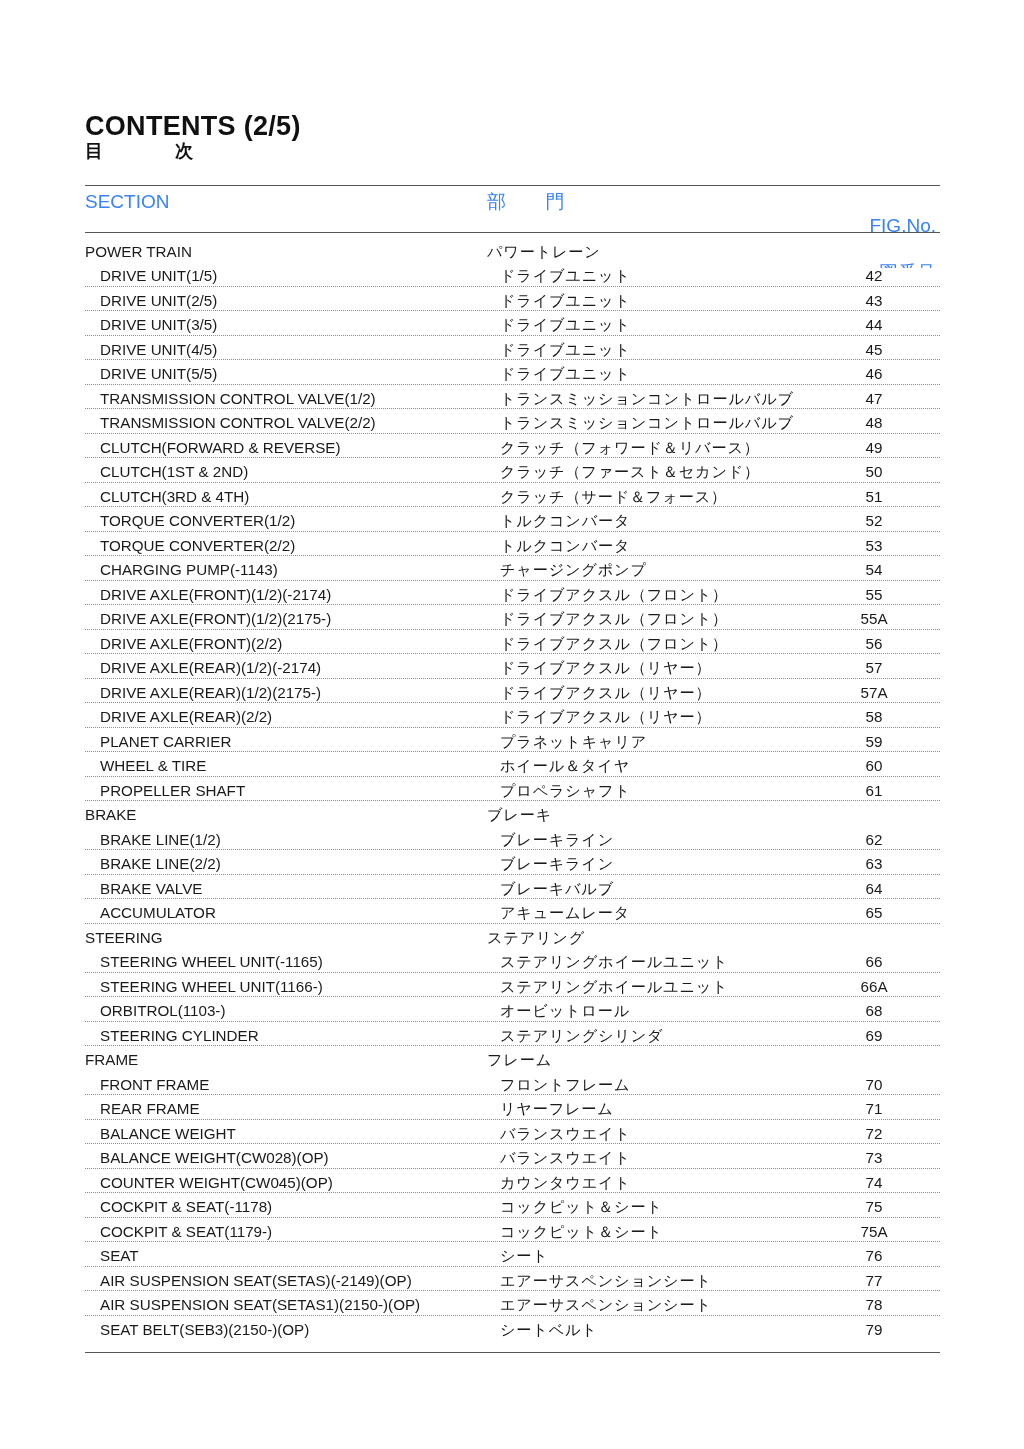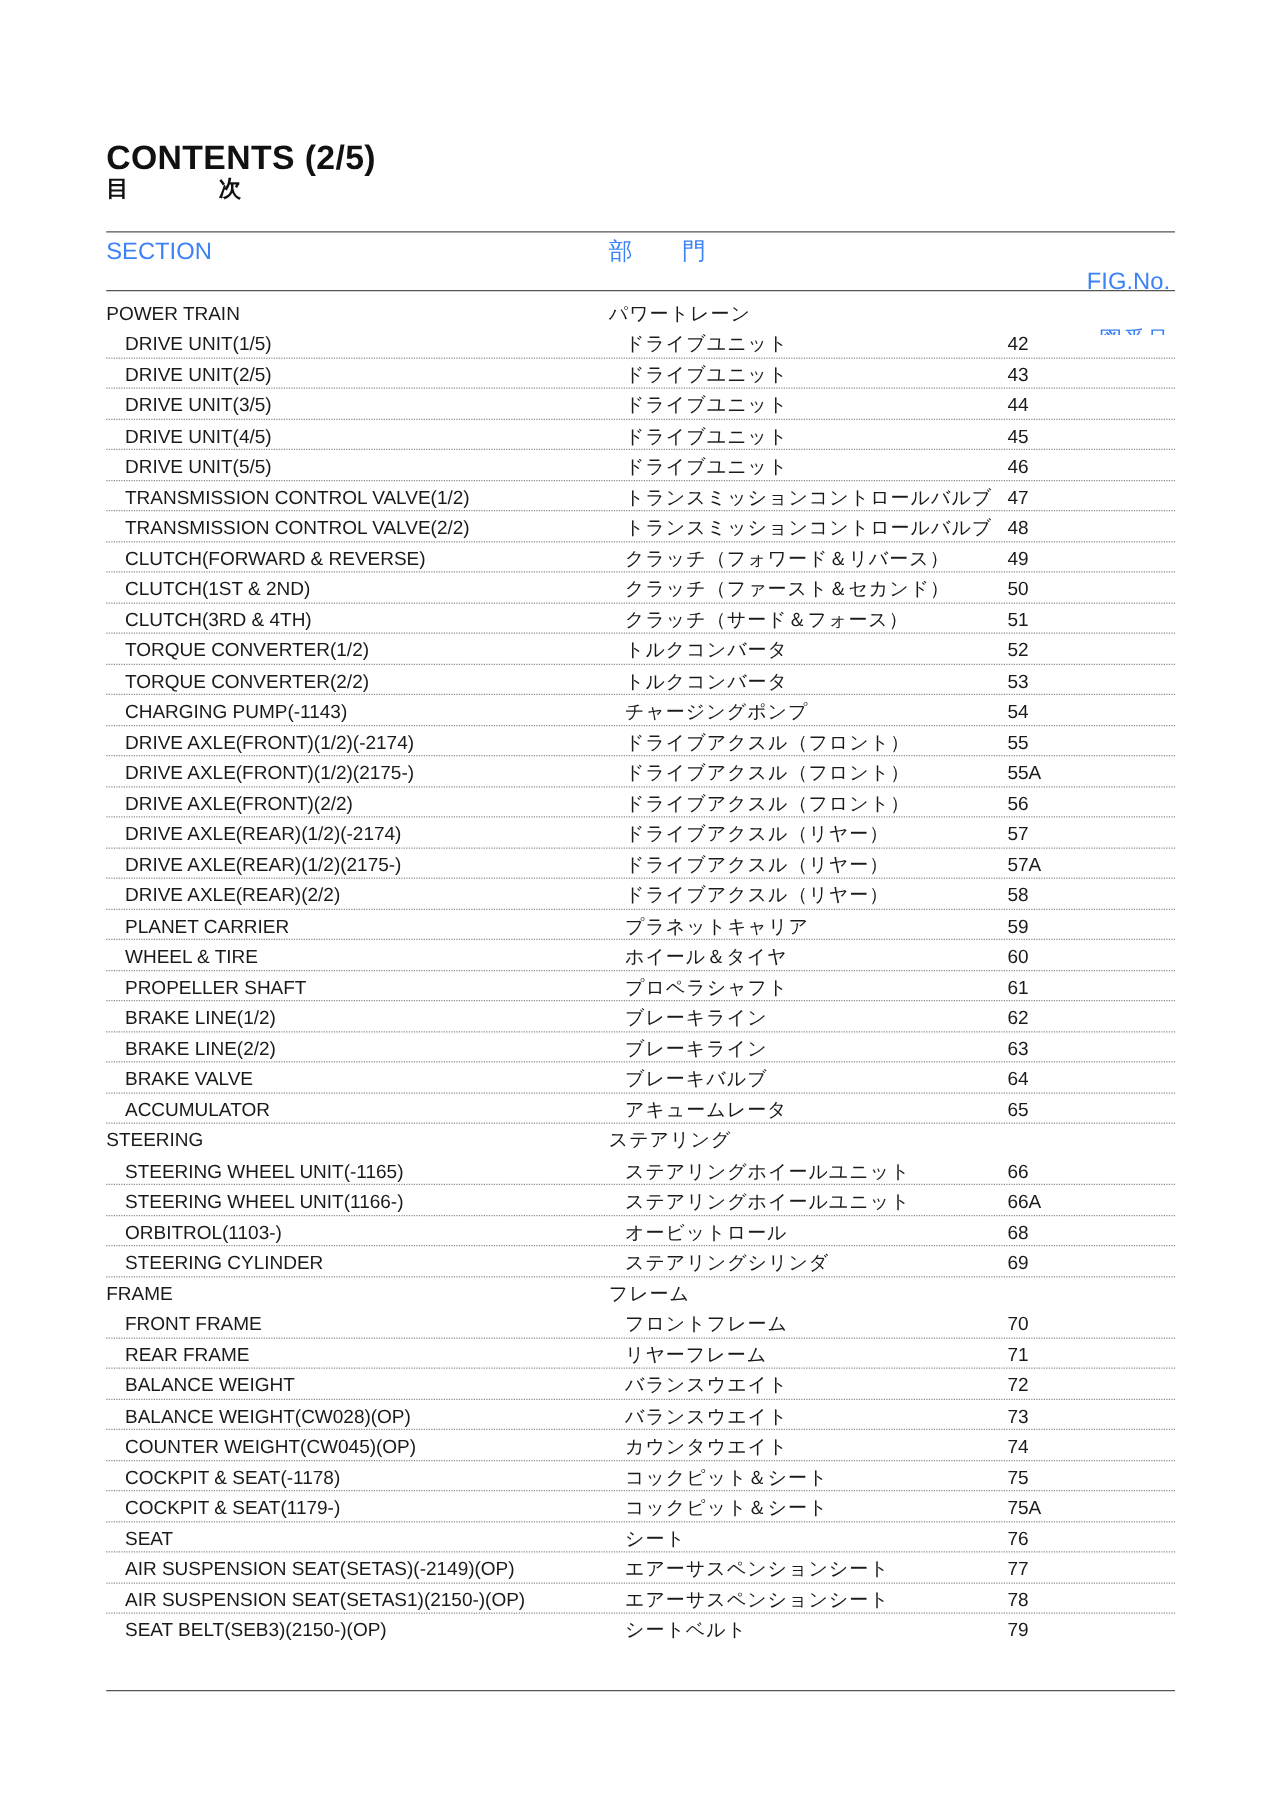"42" .c-no { text-align: left -> center }
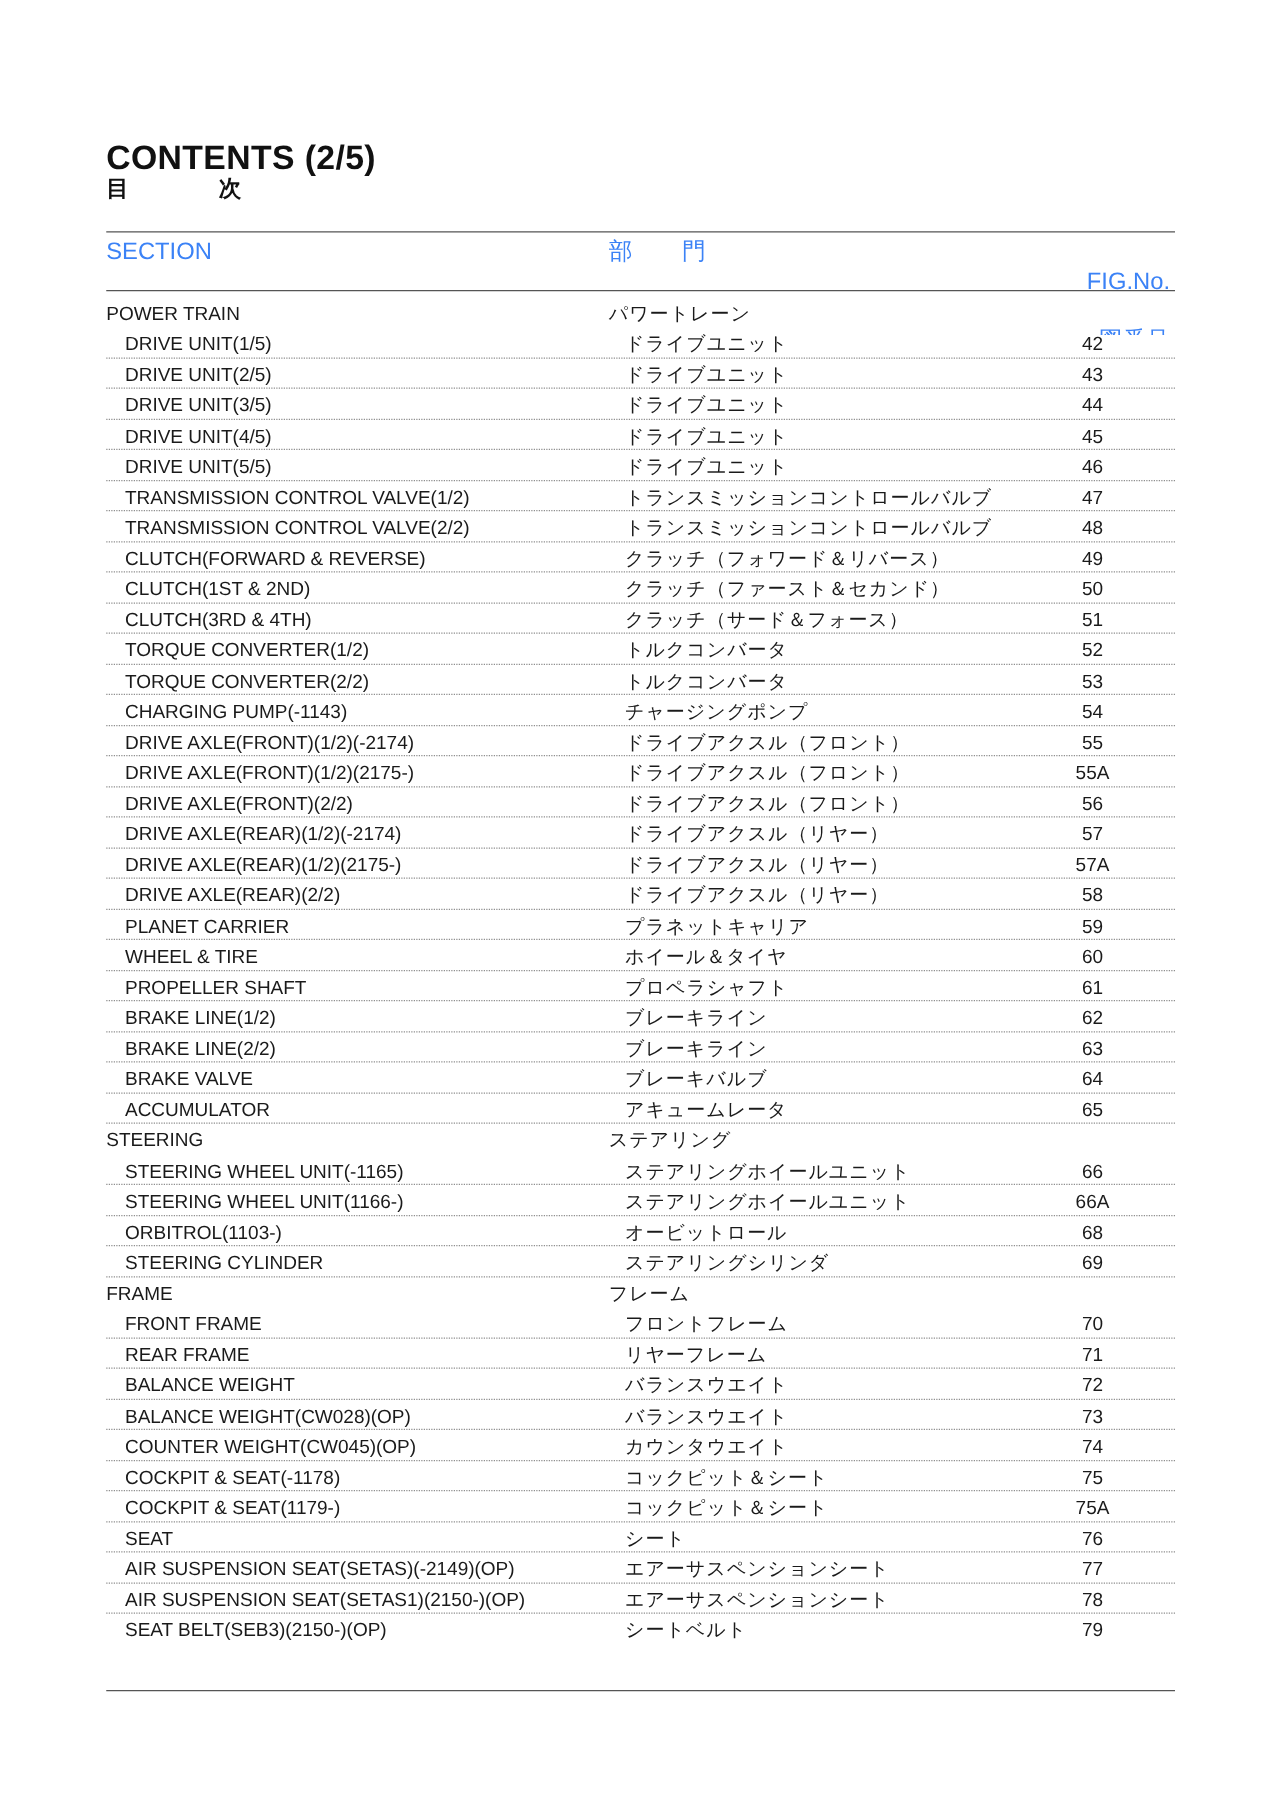"BRAKE" div.row { html: none -> <div> <div>BRAKE</div> <div>ブレーキ</div> <div></div> </div> }
